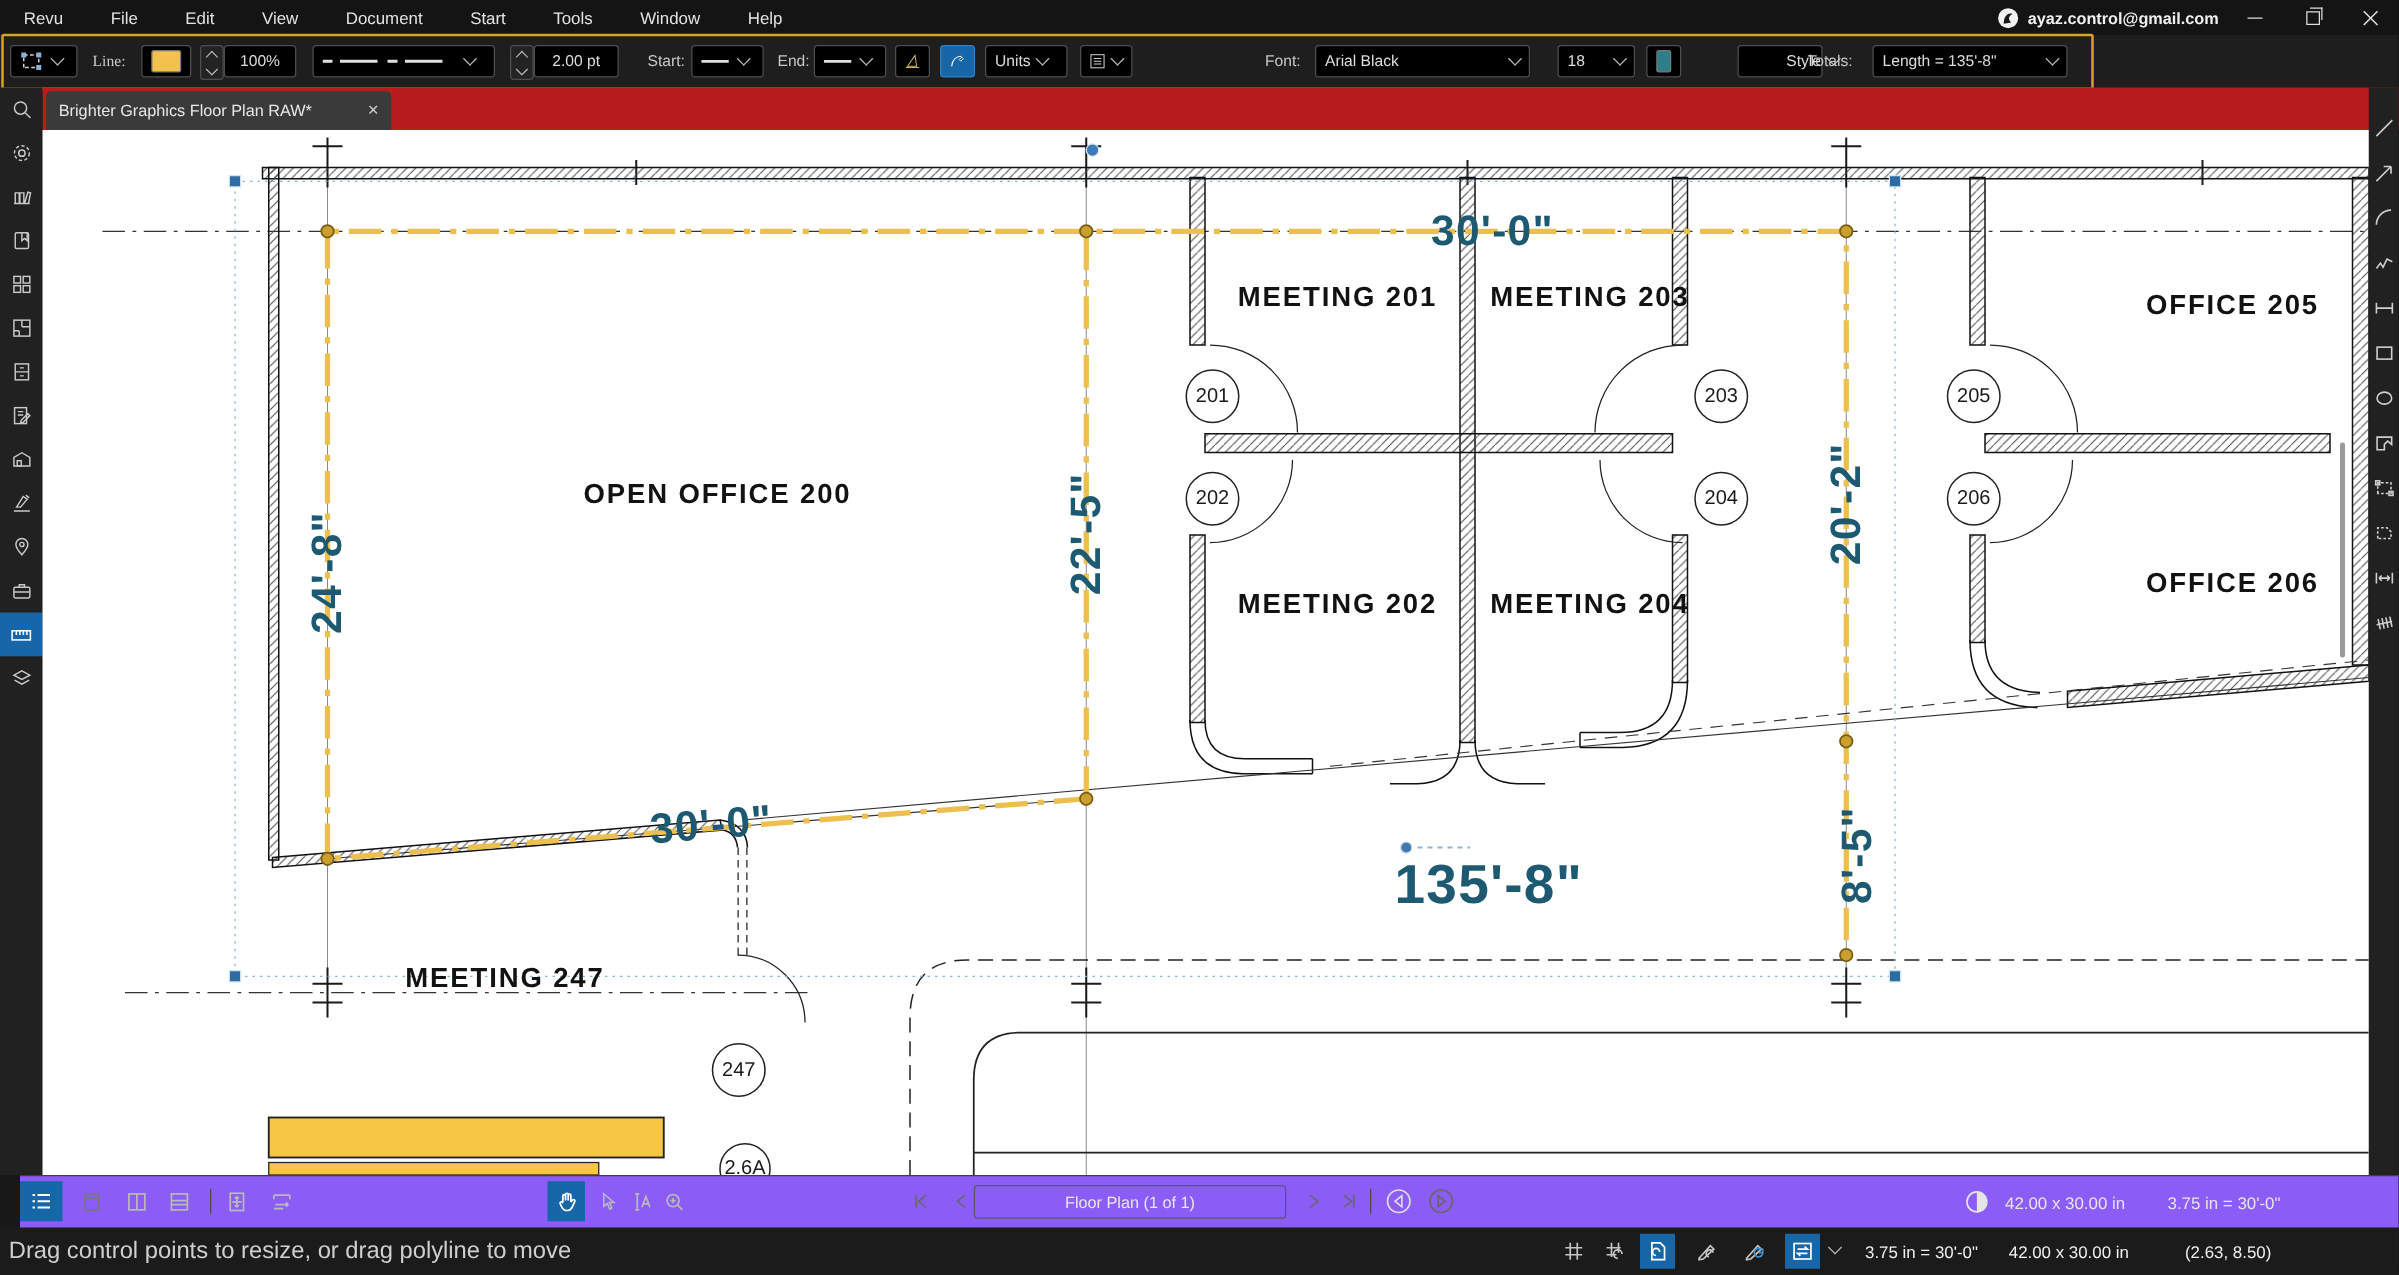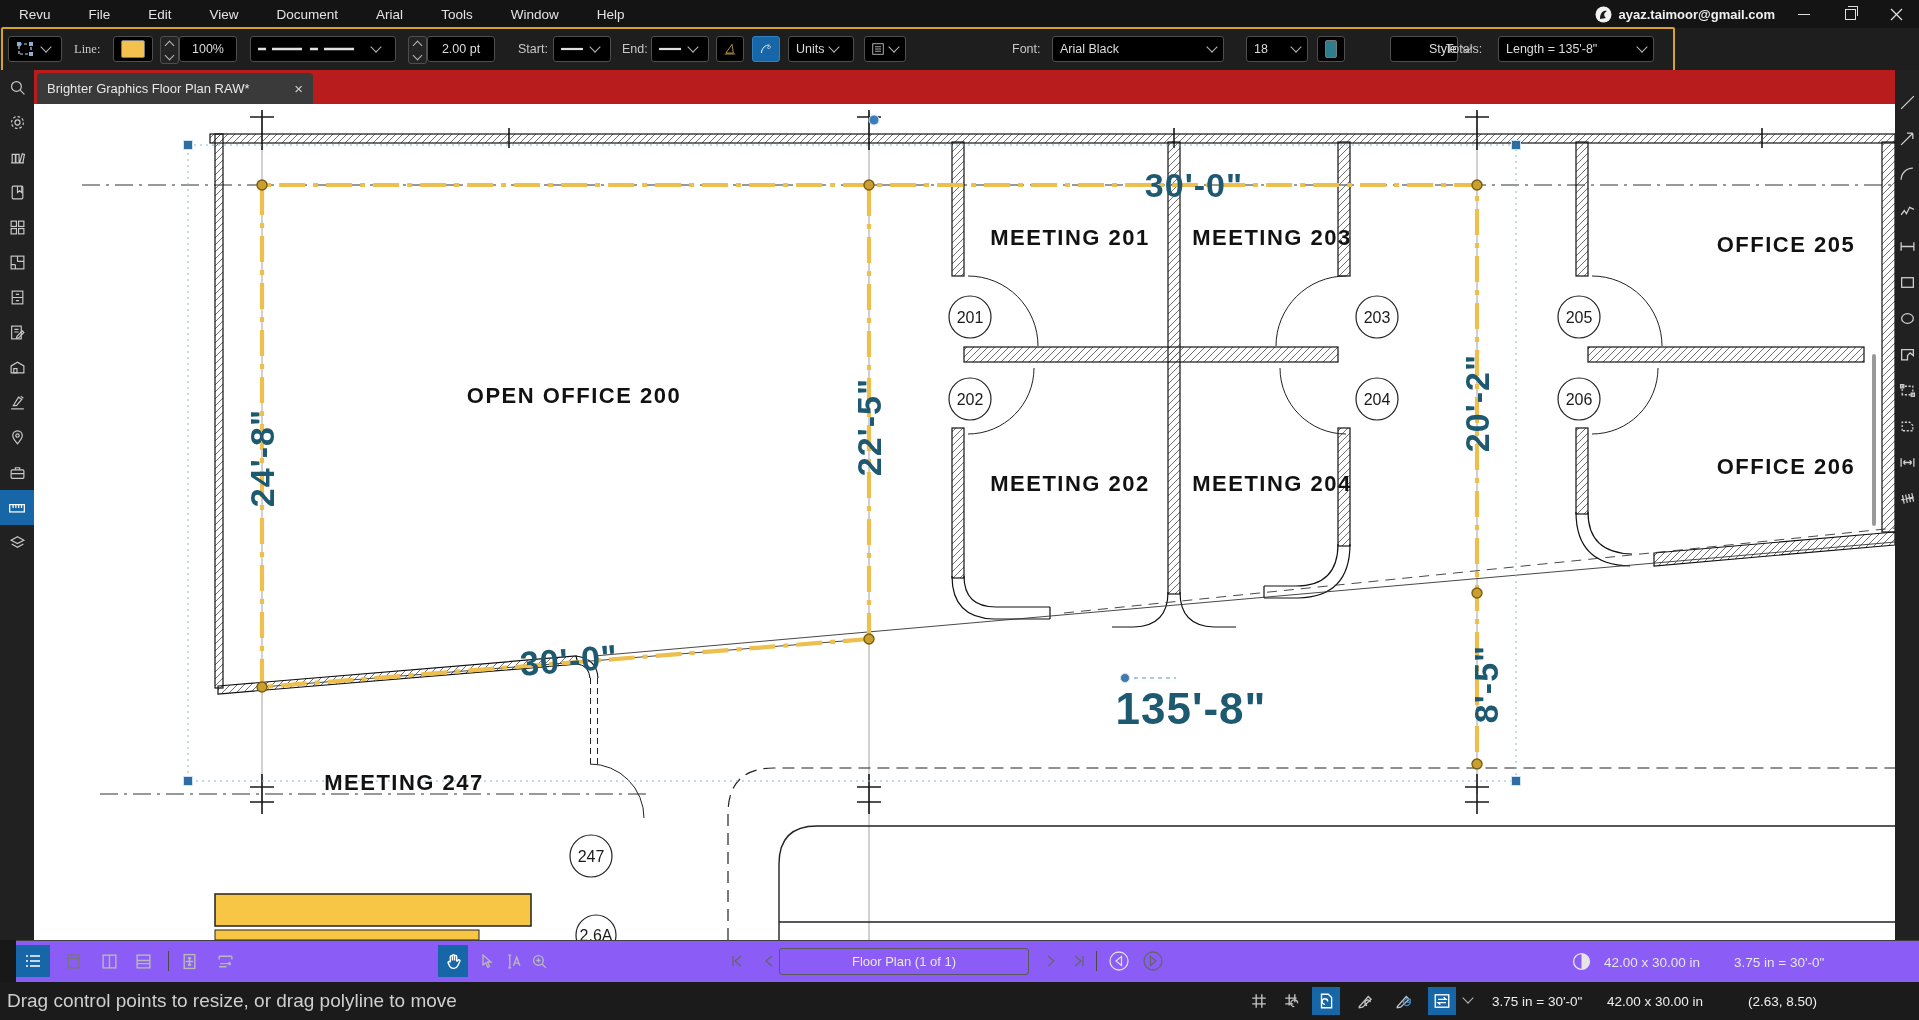"Arial" span.mi { text: Arial -> Start }
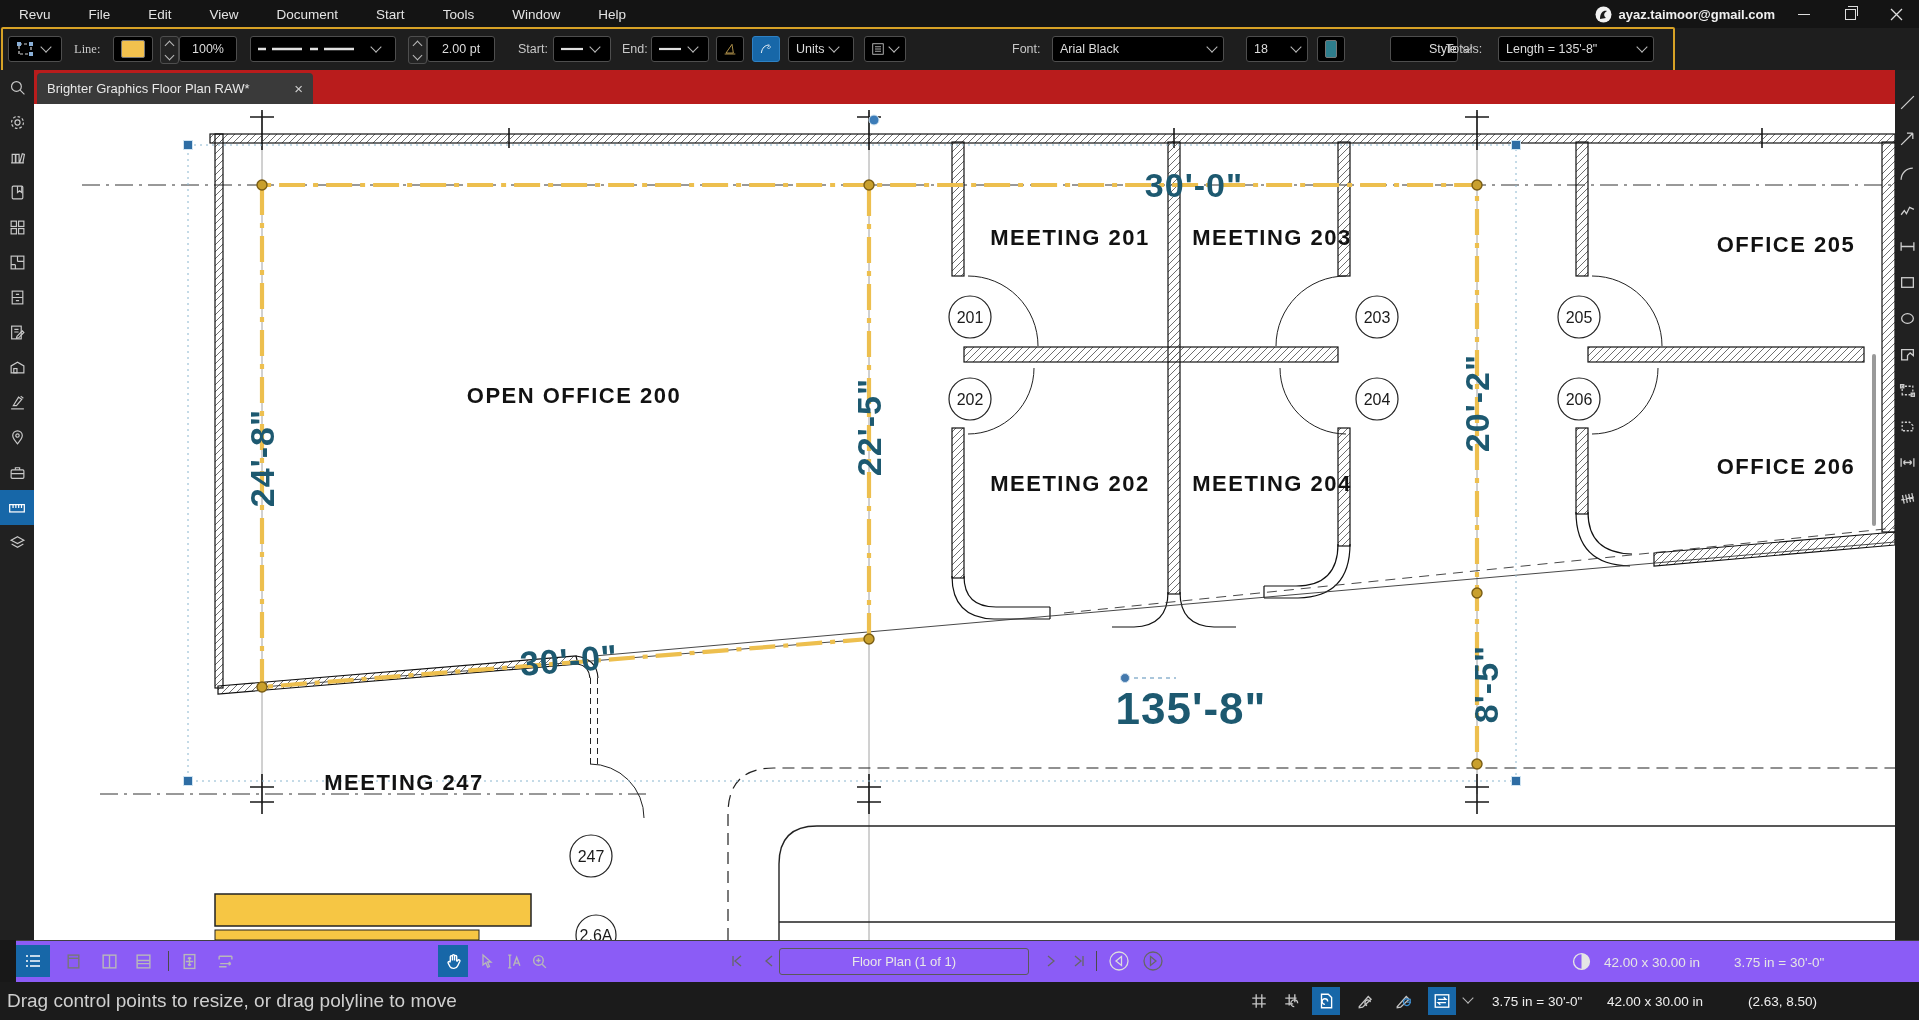"ayaz.taimoor@gmail.com" span { text: ayaz.taimoor@gmail.com -> ayaz.control@gmail.com }
